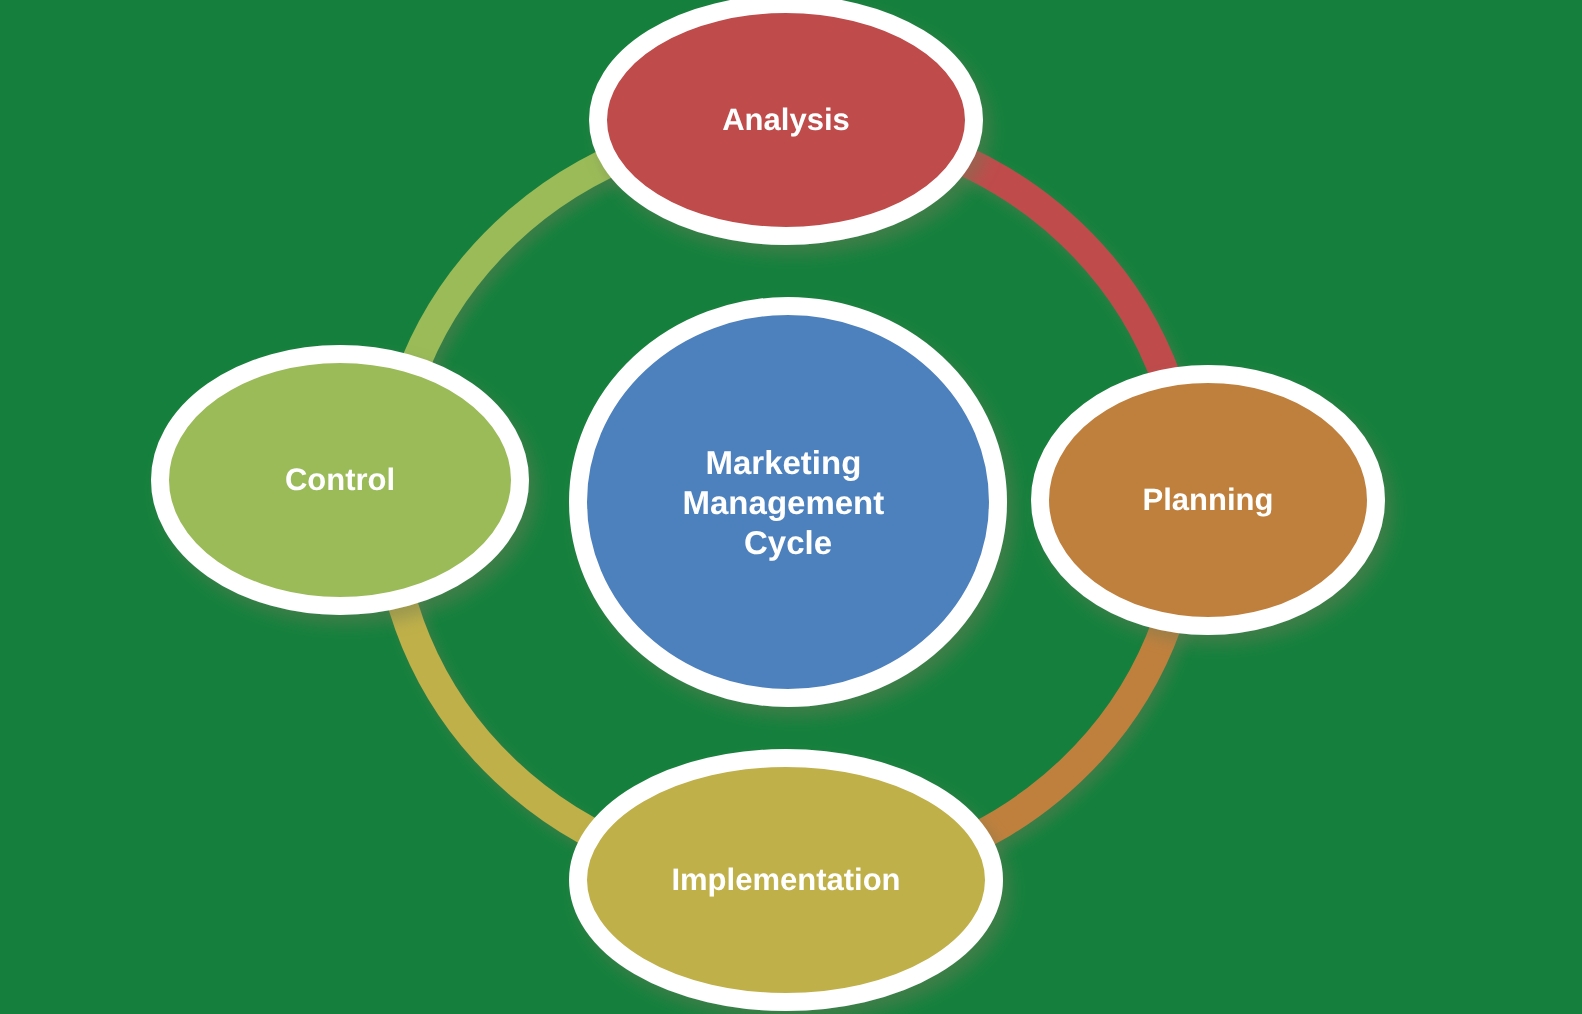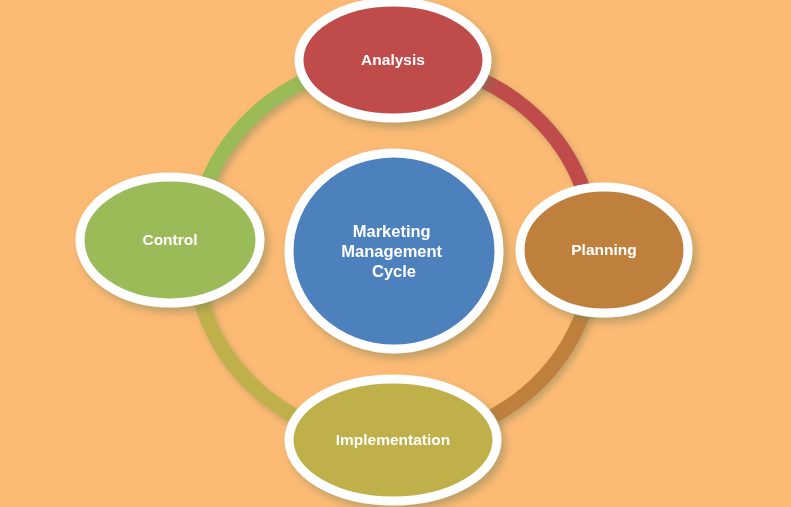"Analysis" #diagram-root { background: #fdba74 -> #15803d }
